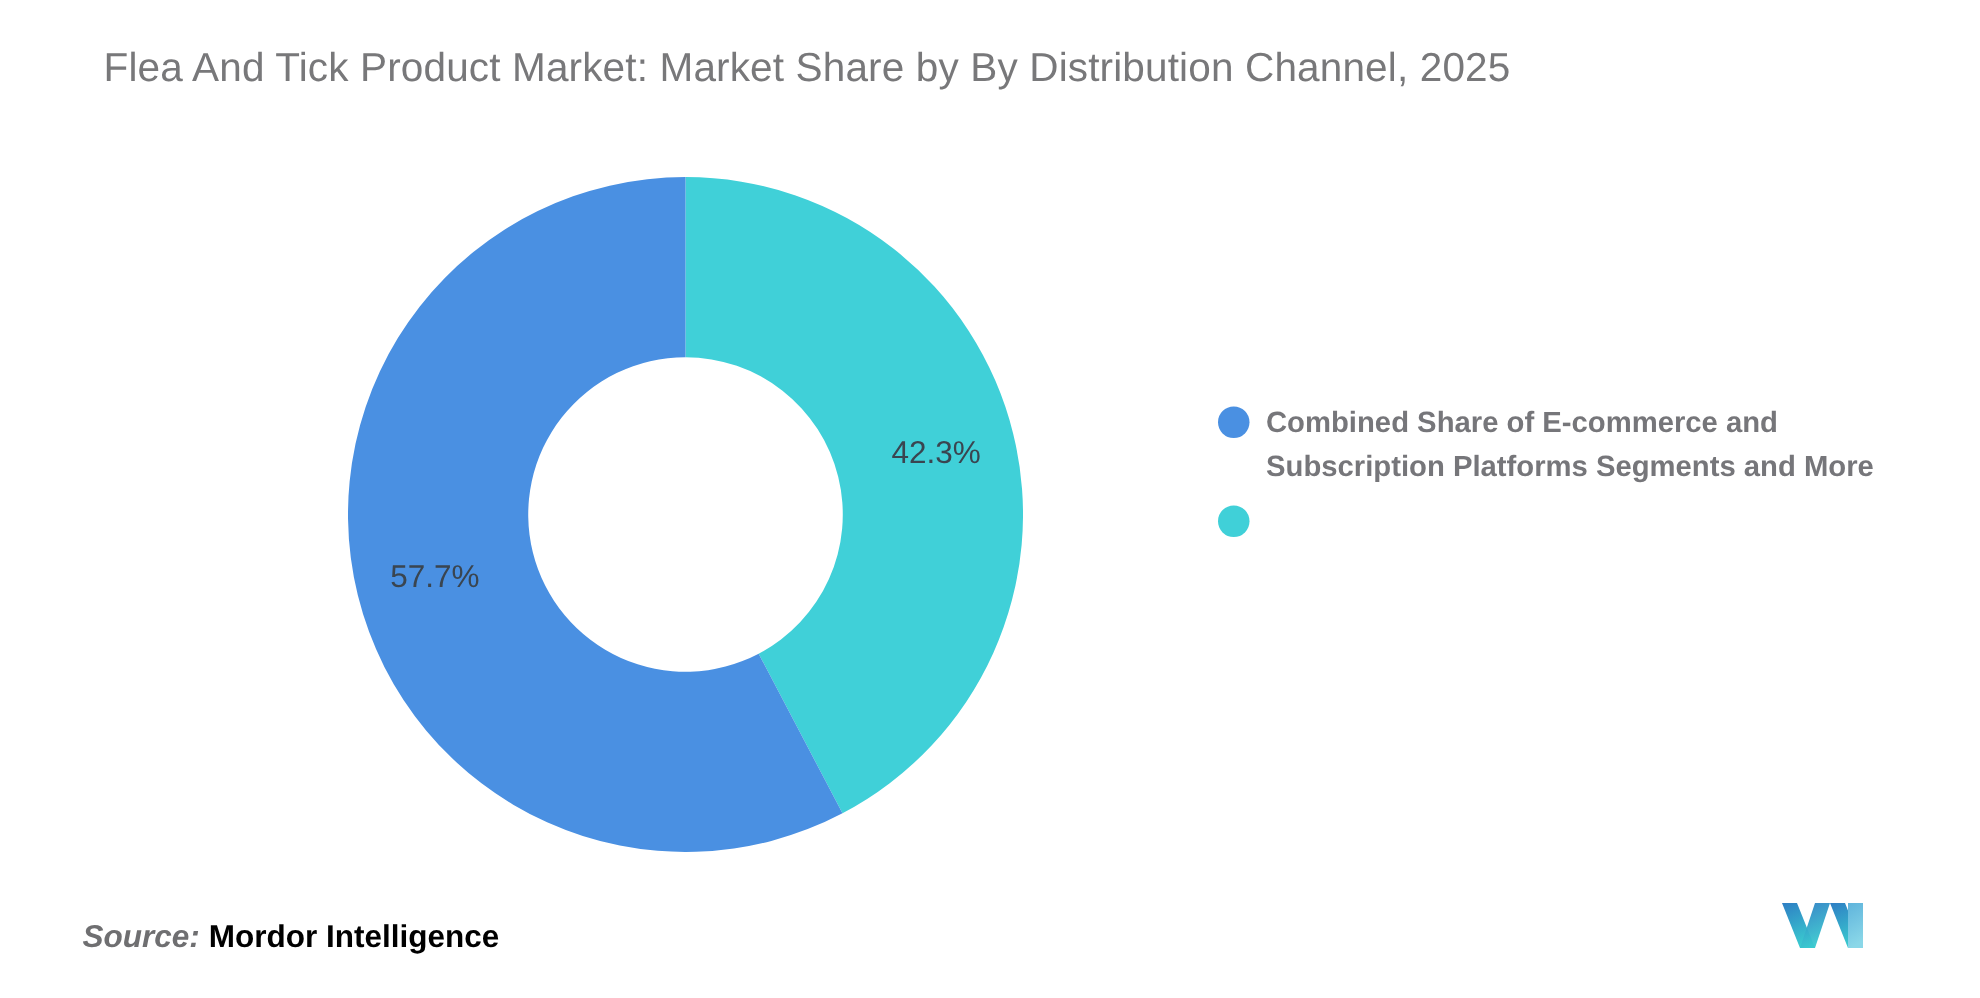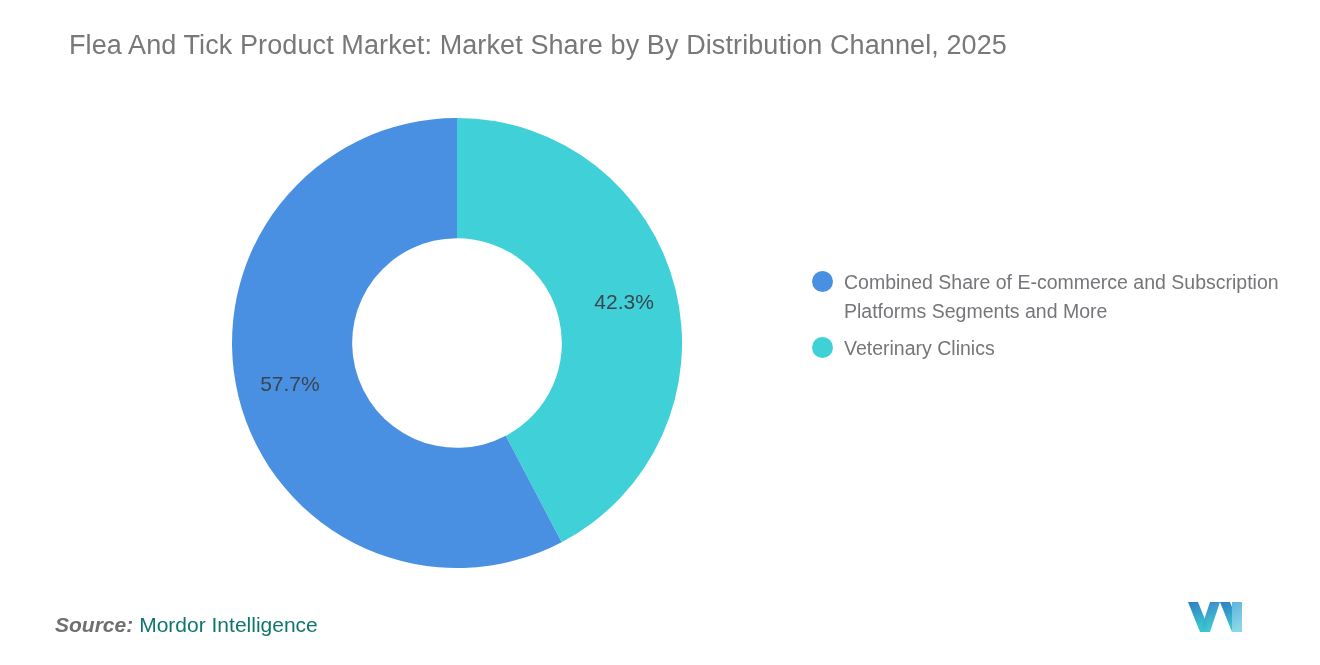"Combined Share of E-commerce and" .legend-label { font-weight: 400 -> 700 }
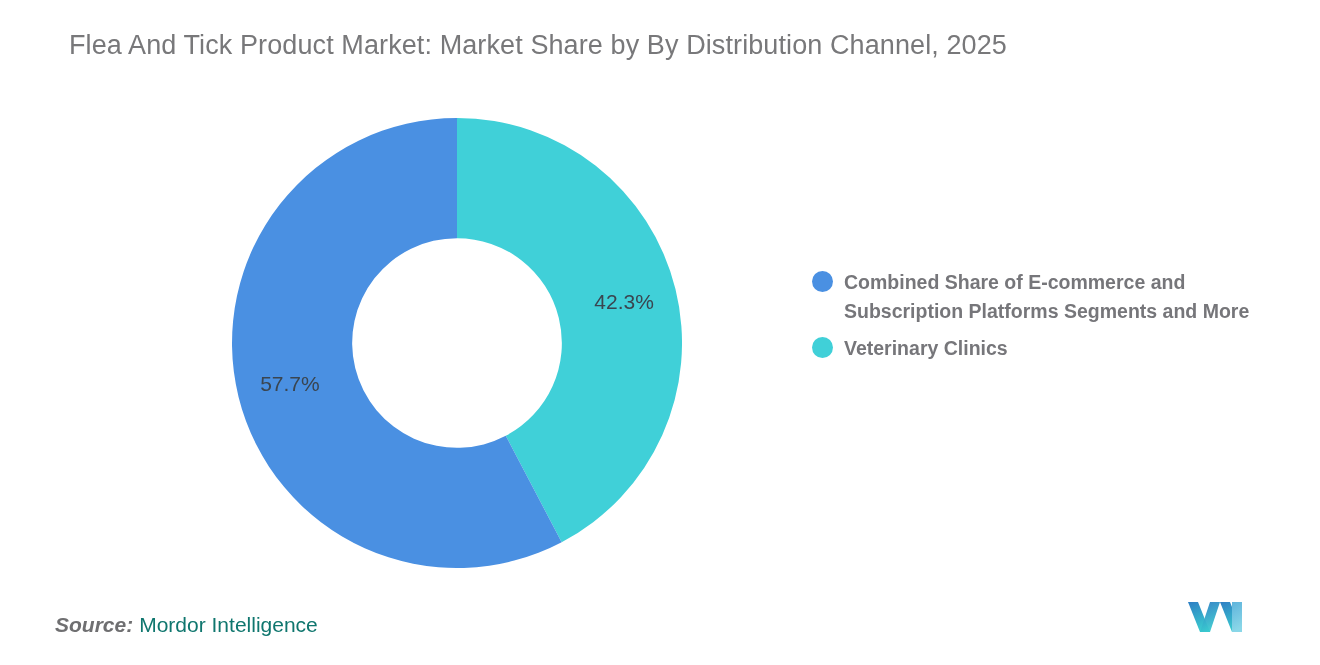"Veterinary Clinics" span.legend-label { html: <span>Veterinary Clinics</span> -> none }
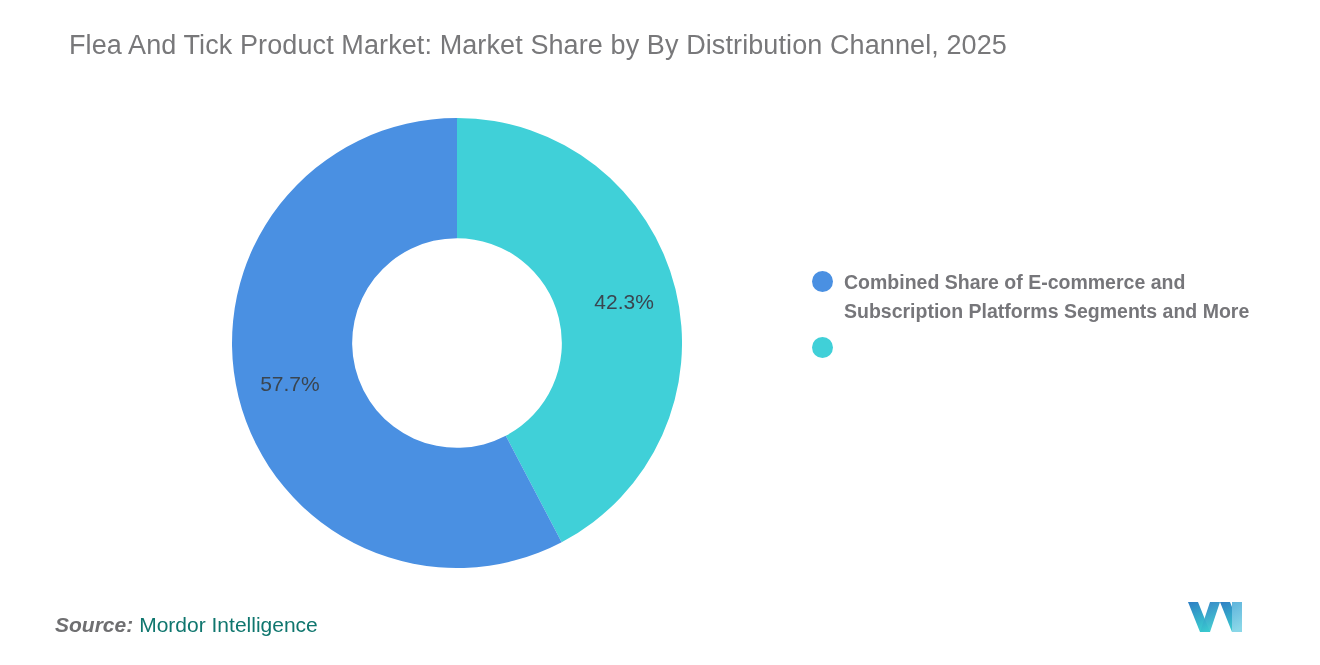"Mordor Intelligence" #source-value { color: #0f766e -> #000000; font-weight: 400 -> 700 }
